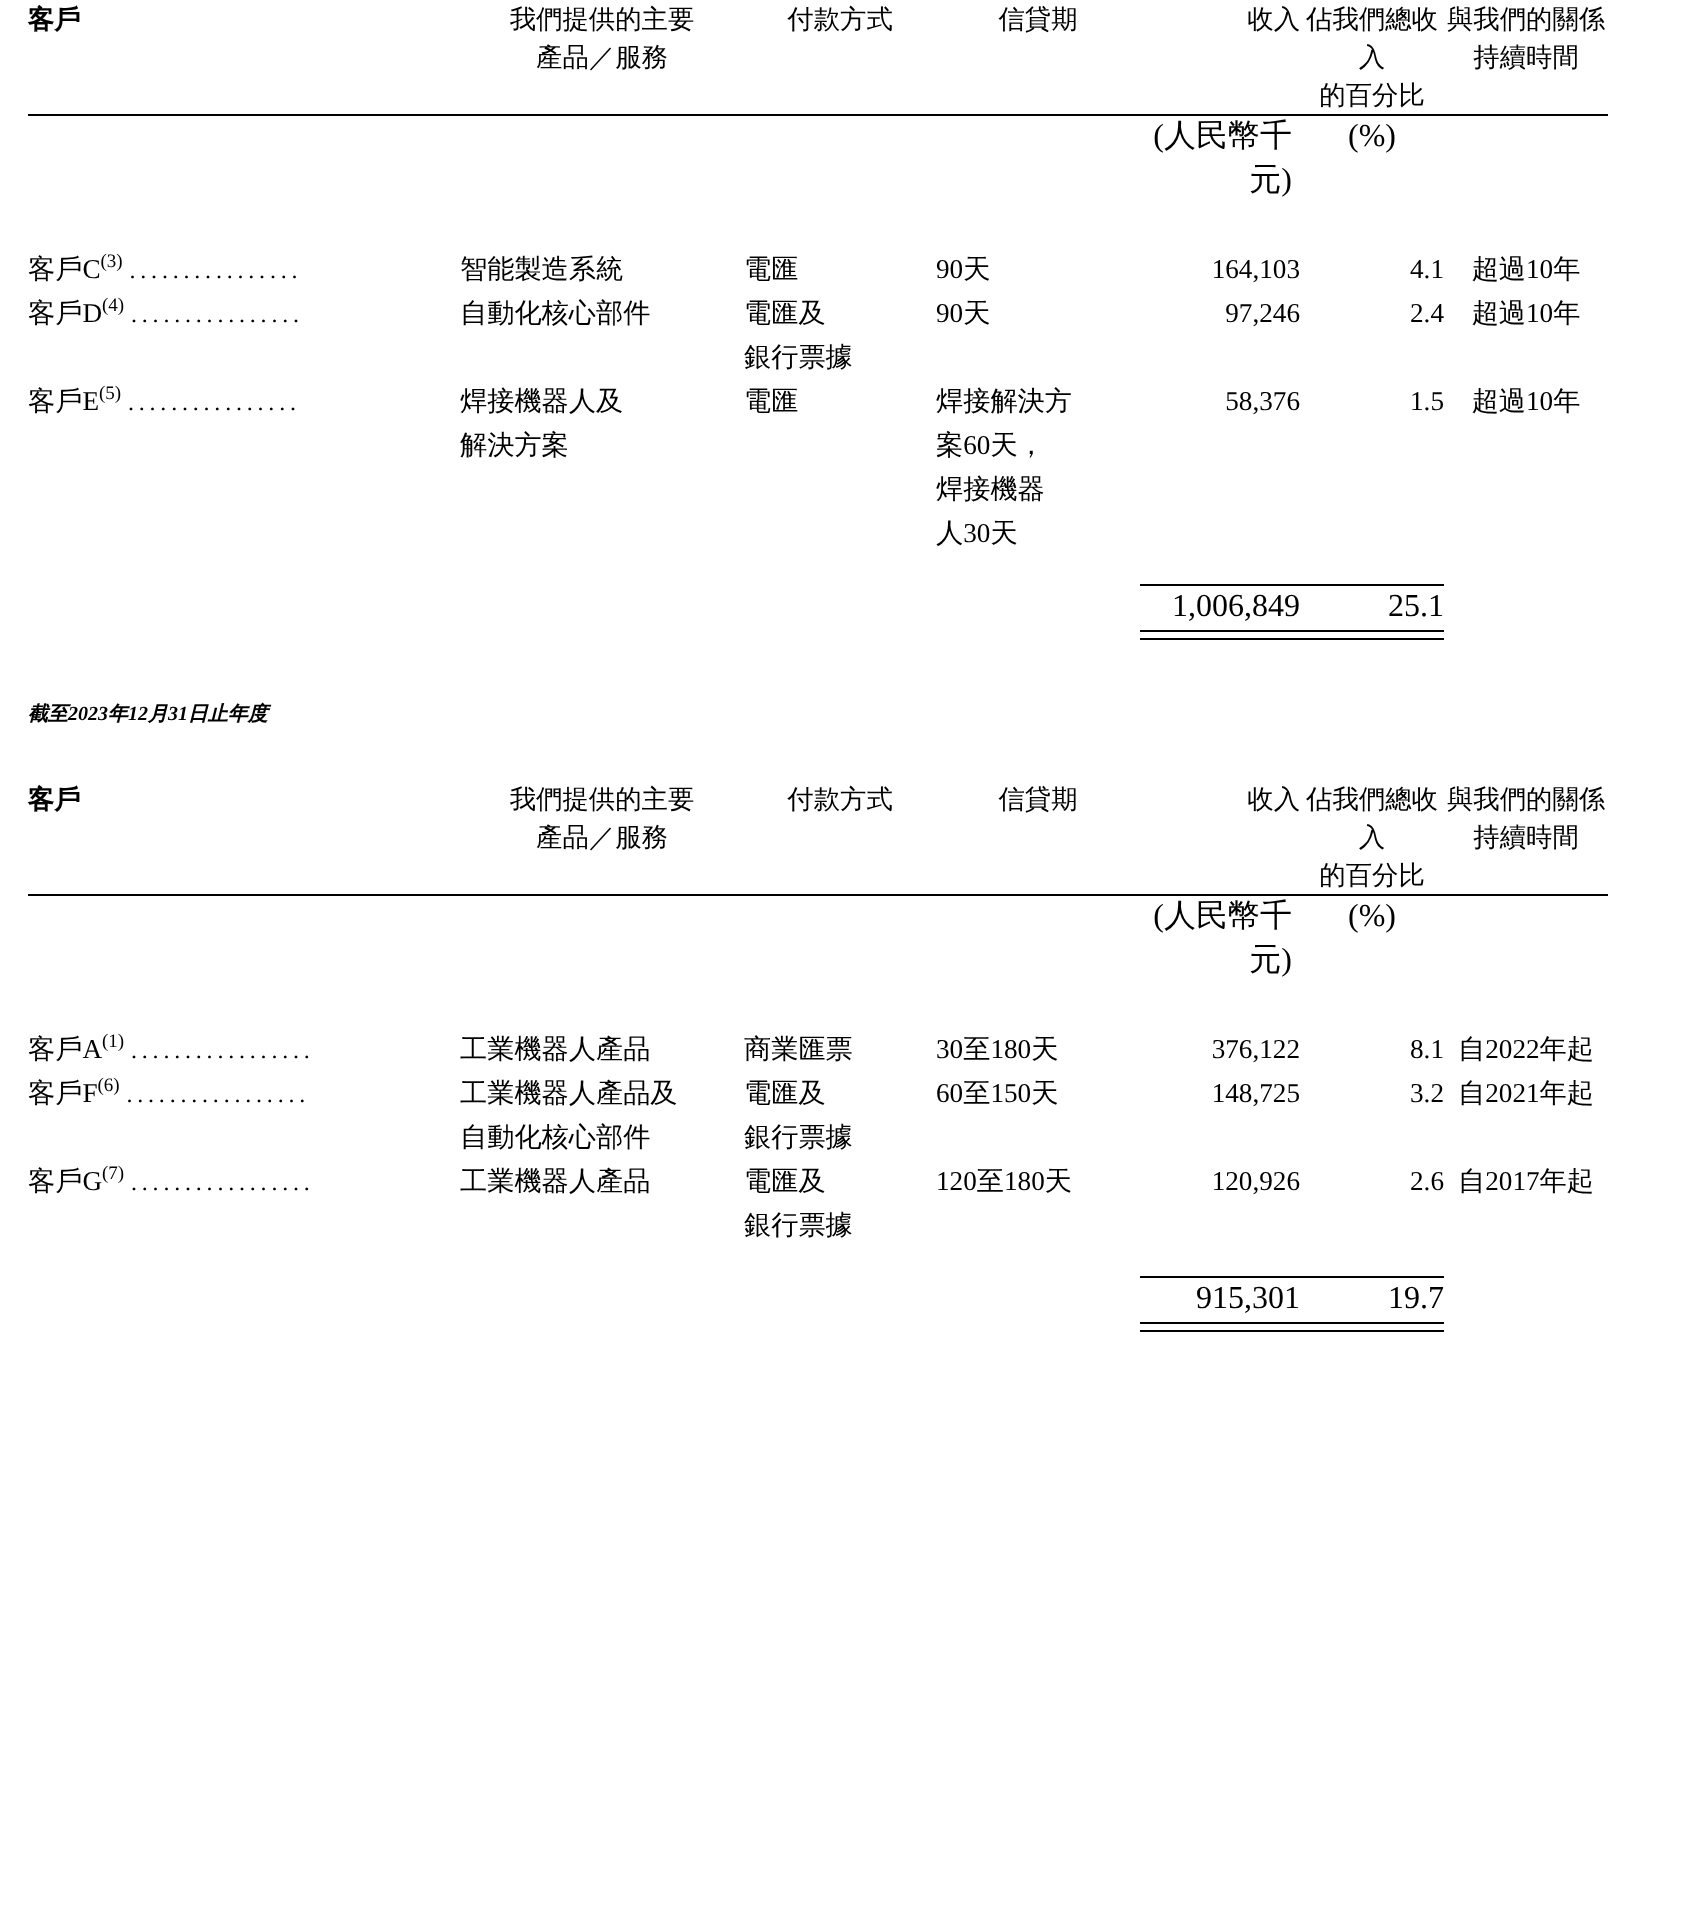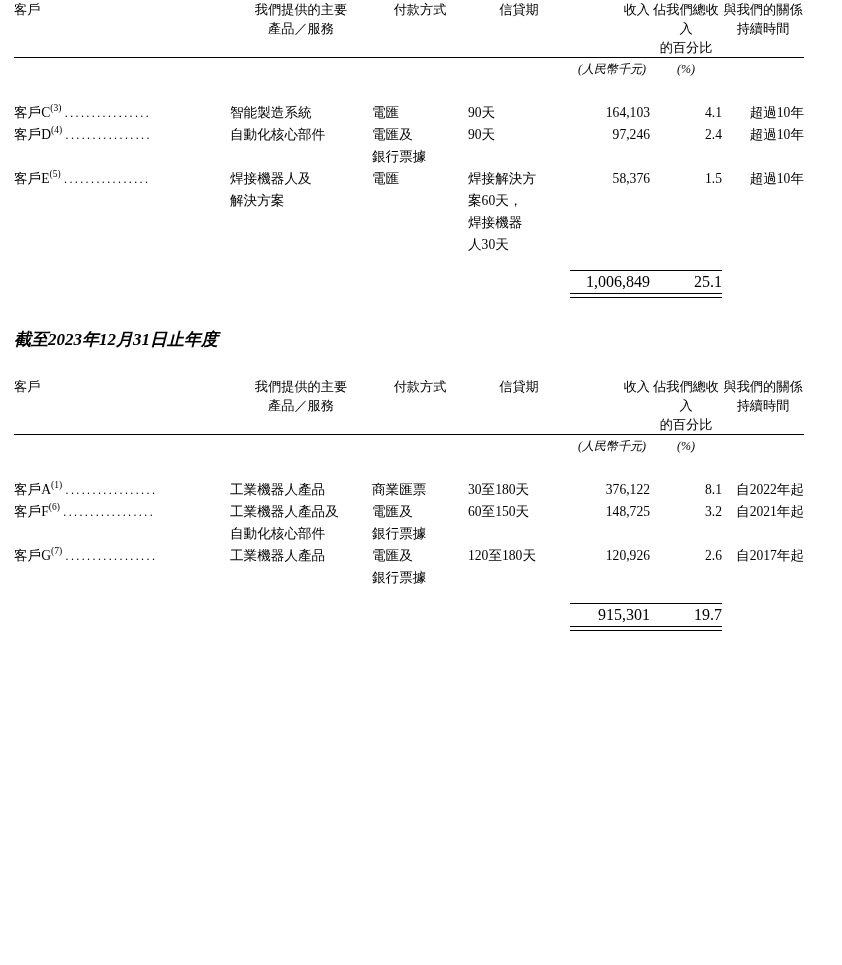"客戶" .hdr-cell.left { font-weight: none -> bold }
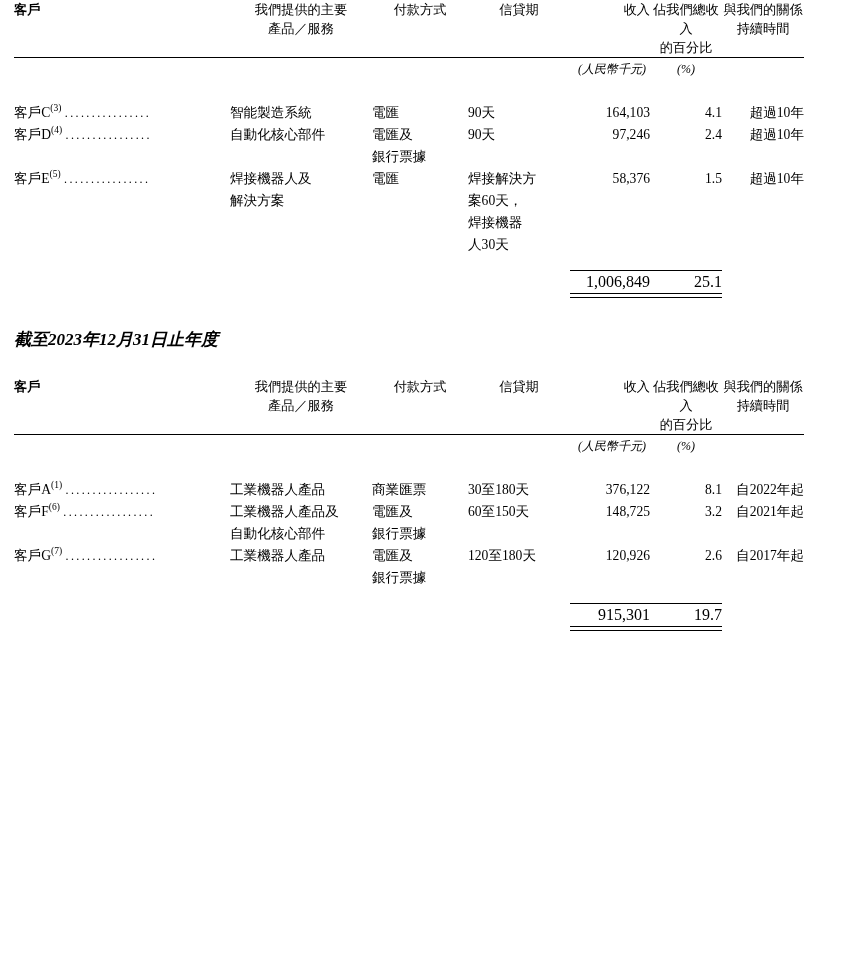"(人民幣千元)" .unit-cell { font-size: 12px -> 16px; font-style: italic -> none }
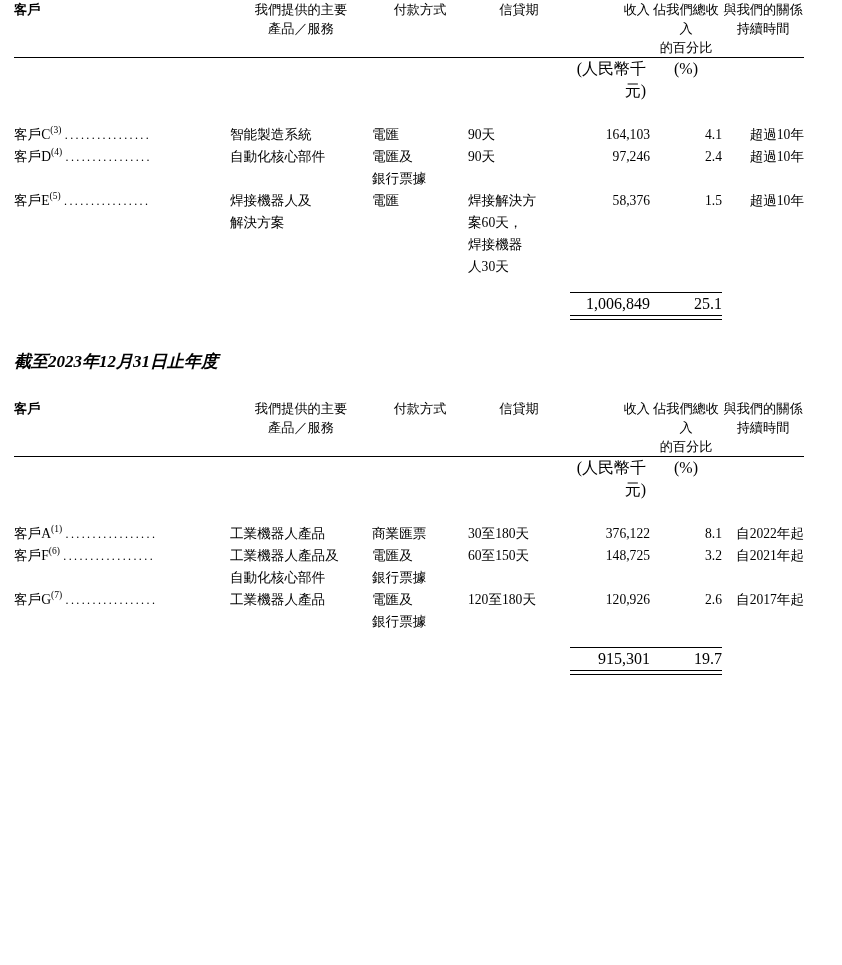"超過10年" .rel { text-align: right -> center }
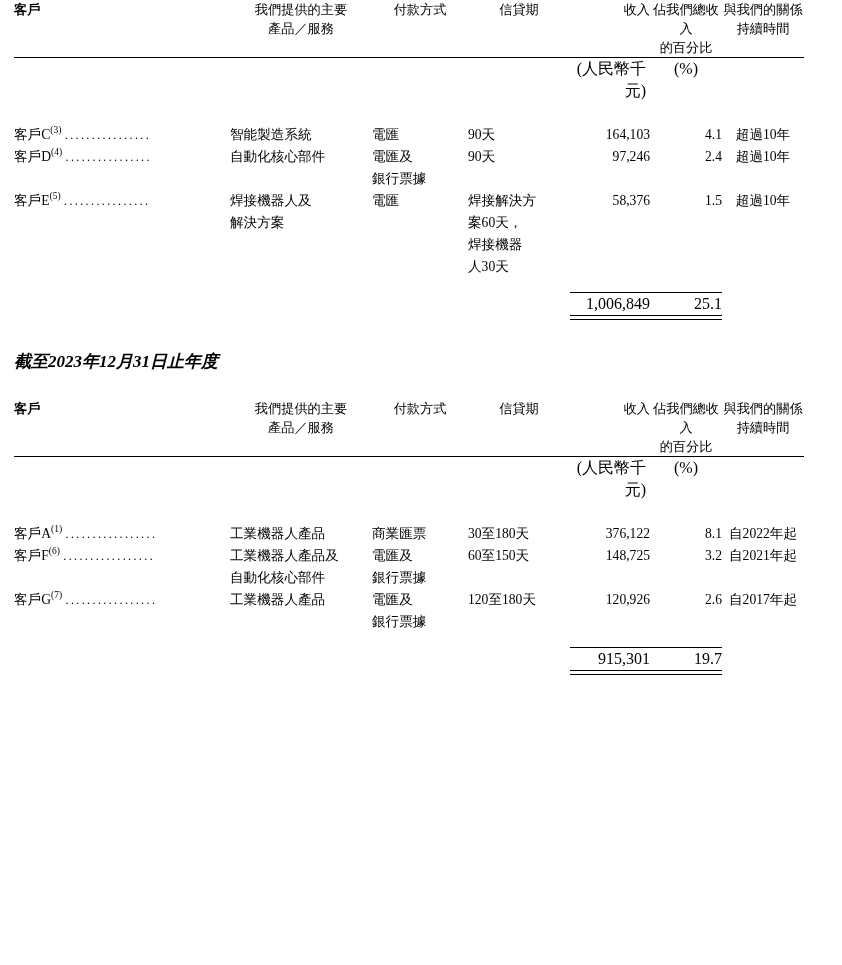"截至2023年12月31日止年度" .section-title { font-size: 17px -> 10px }
